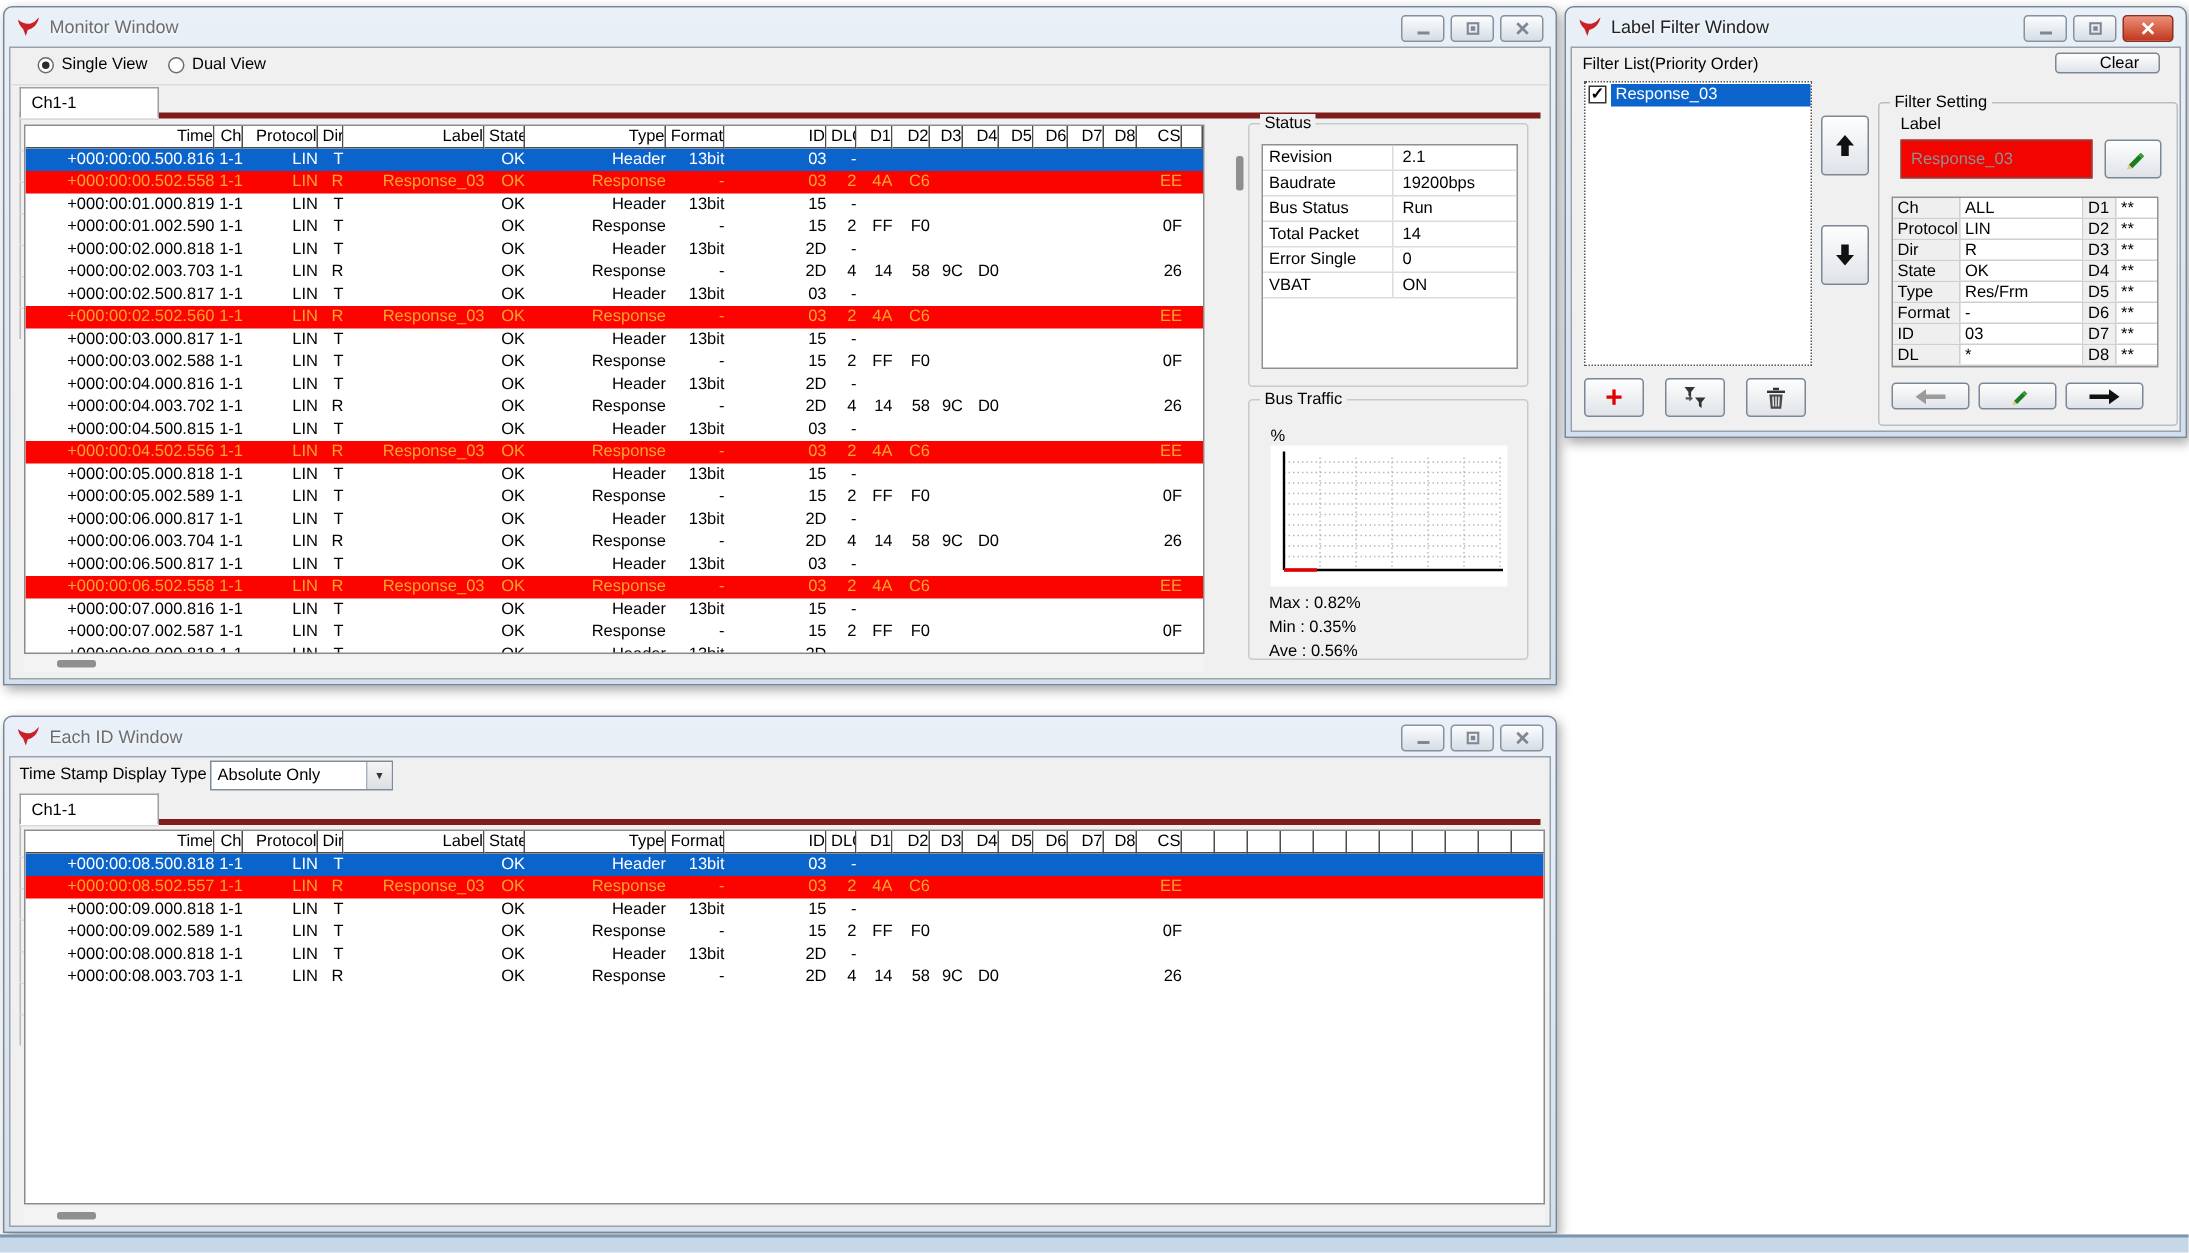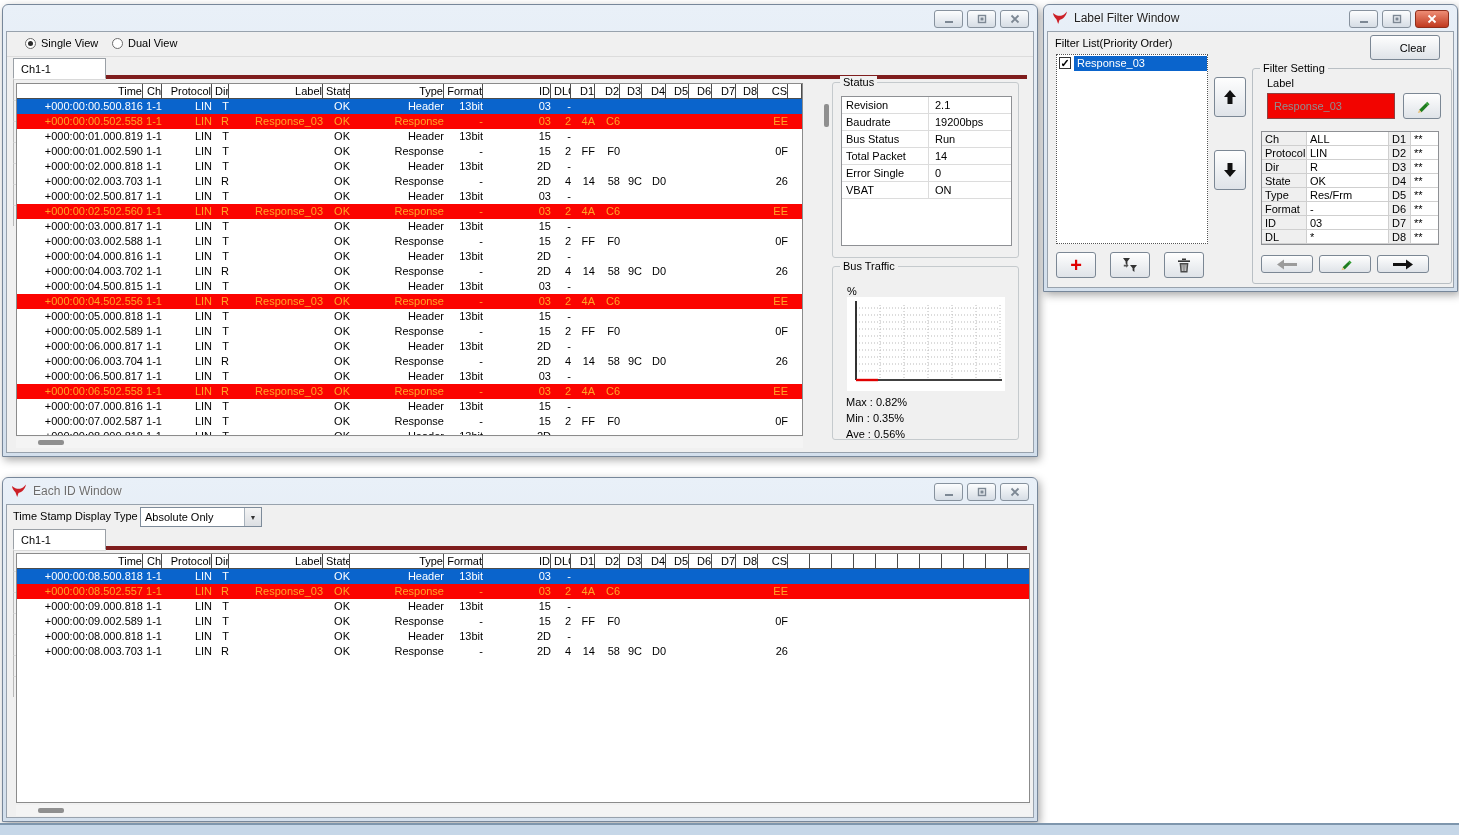"Monitor Window" div.titlebar { html: none -> <div> <svg> <path></path> </svg> <span>Monitor Window</span> </div> }
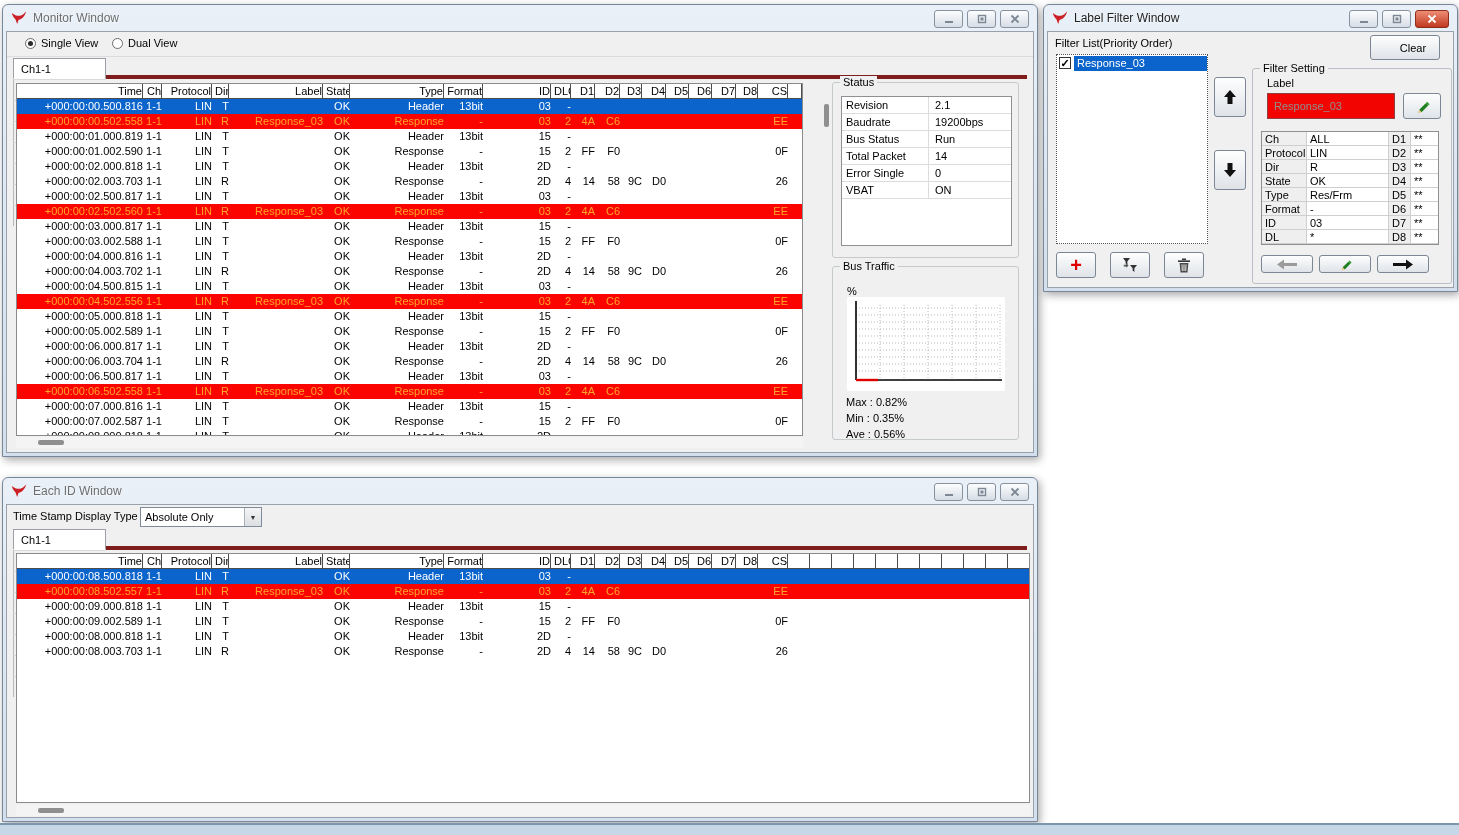"Clear" div.push-btn { height: 25px -> 14px }
